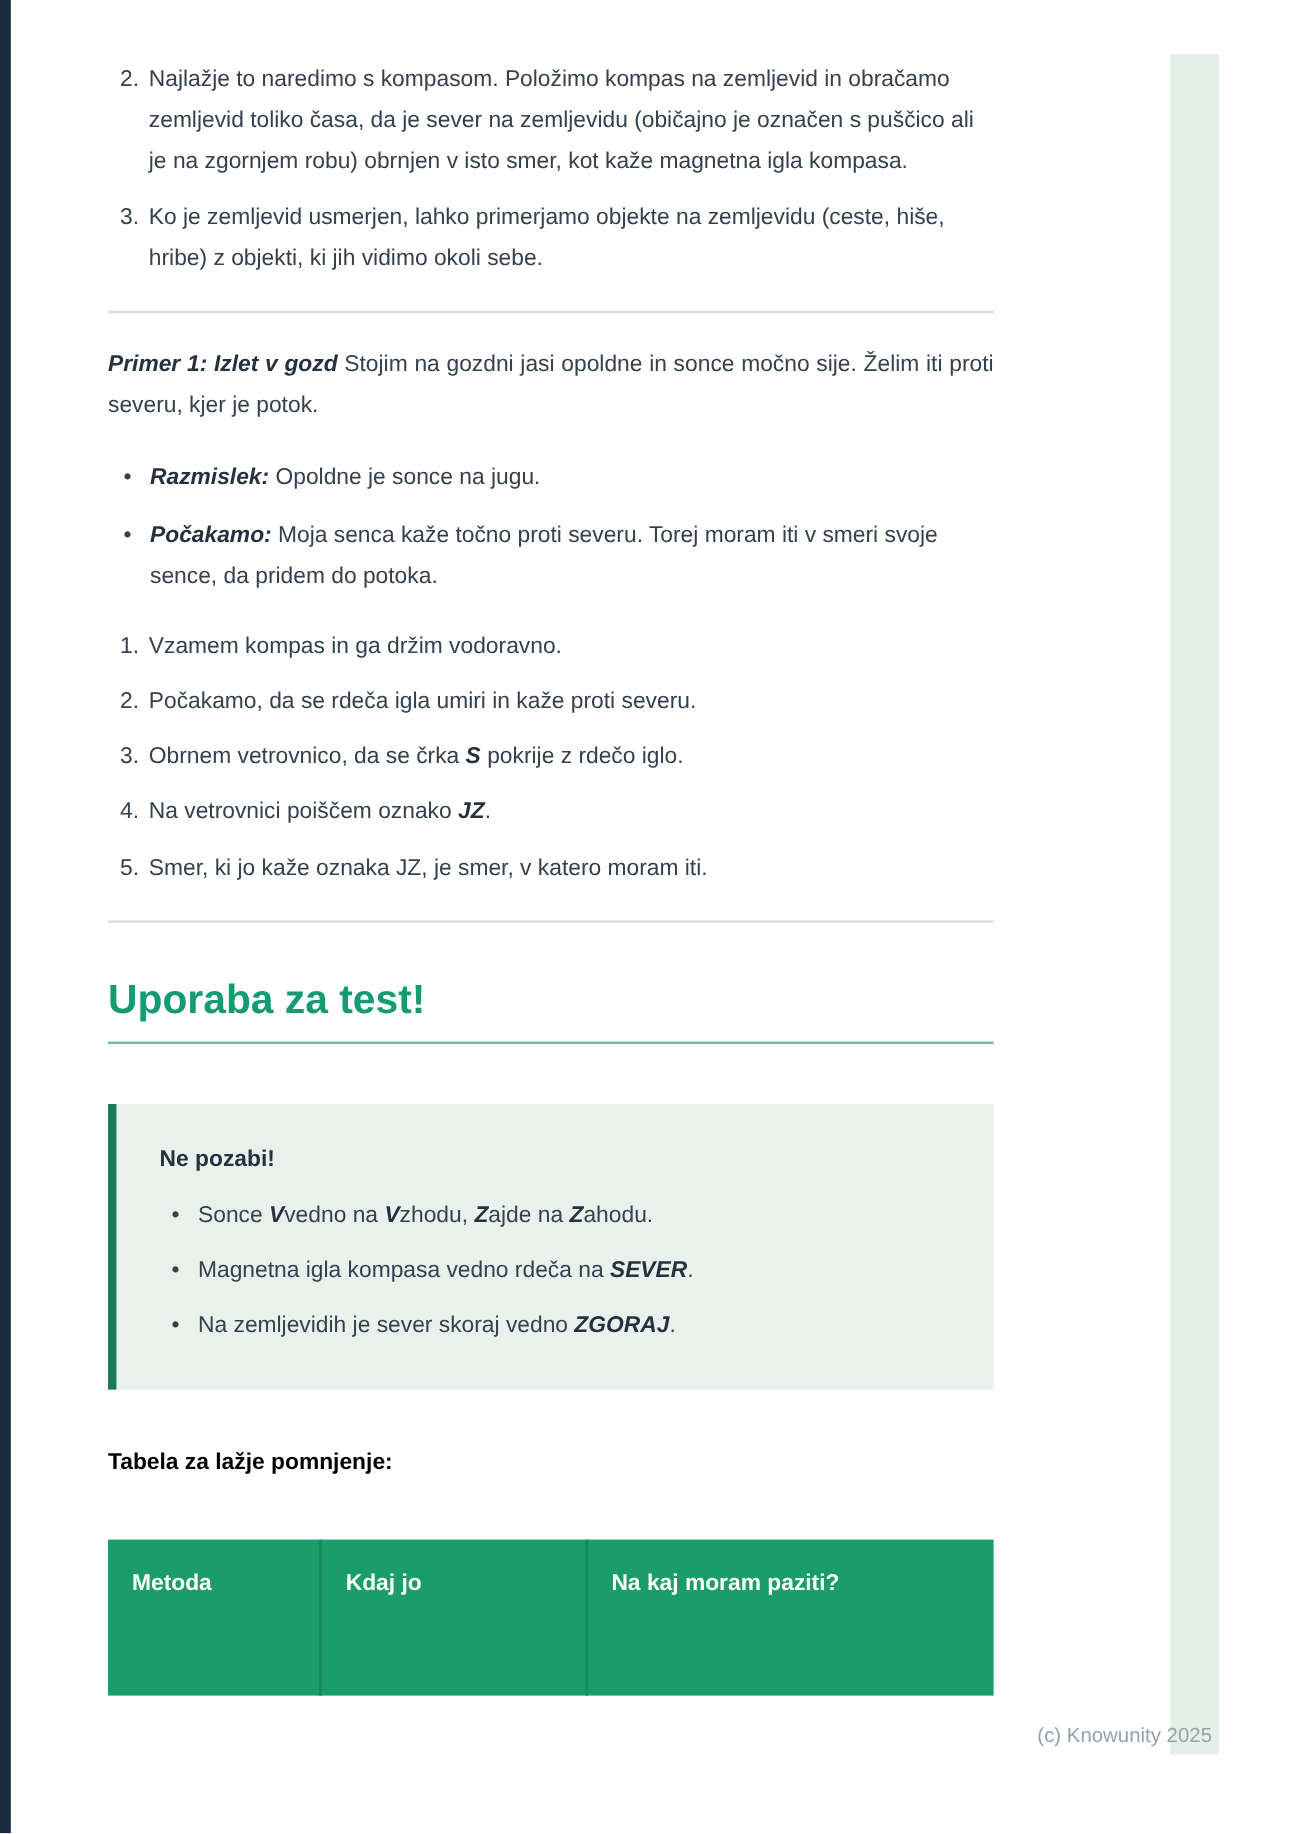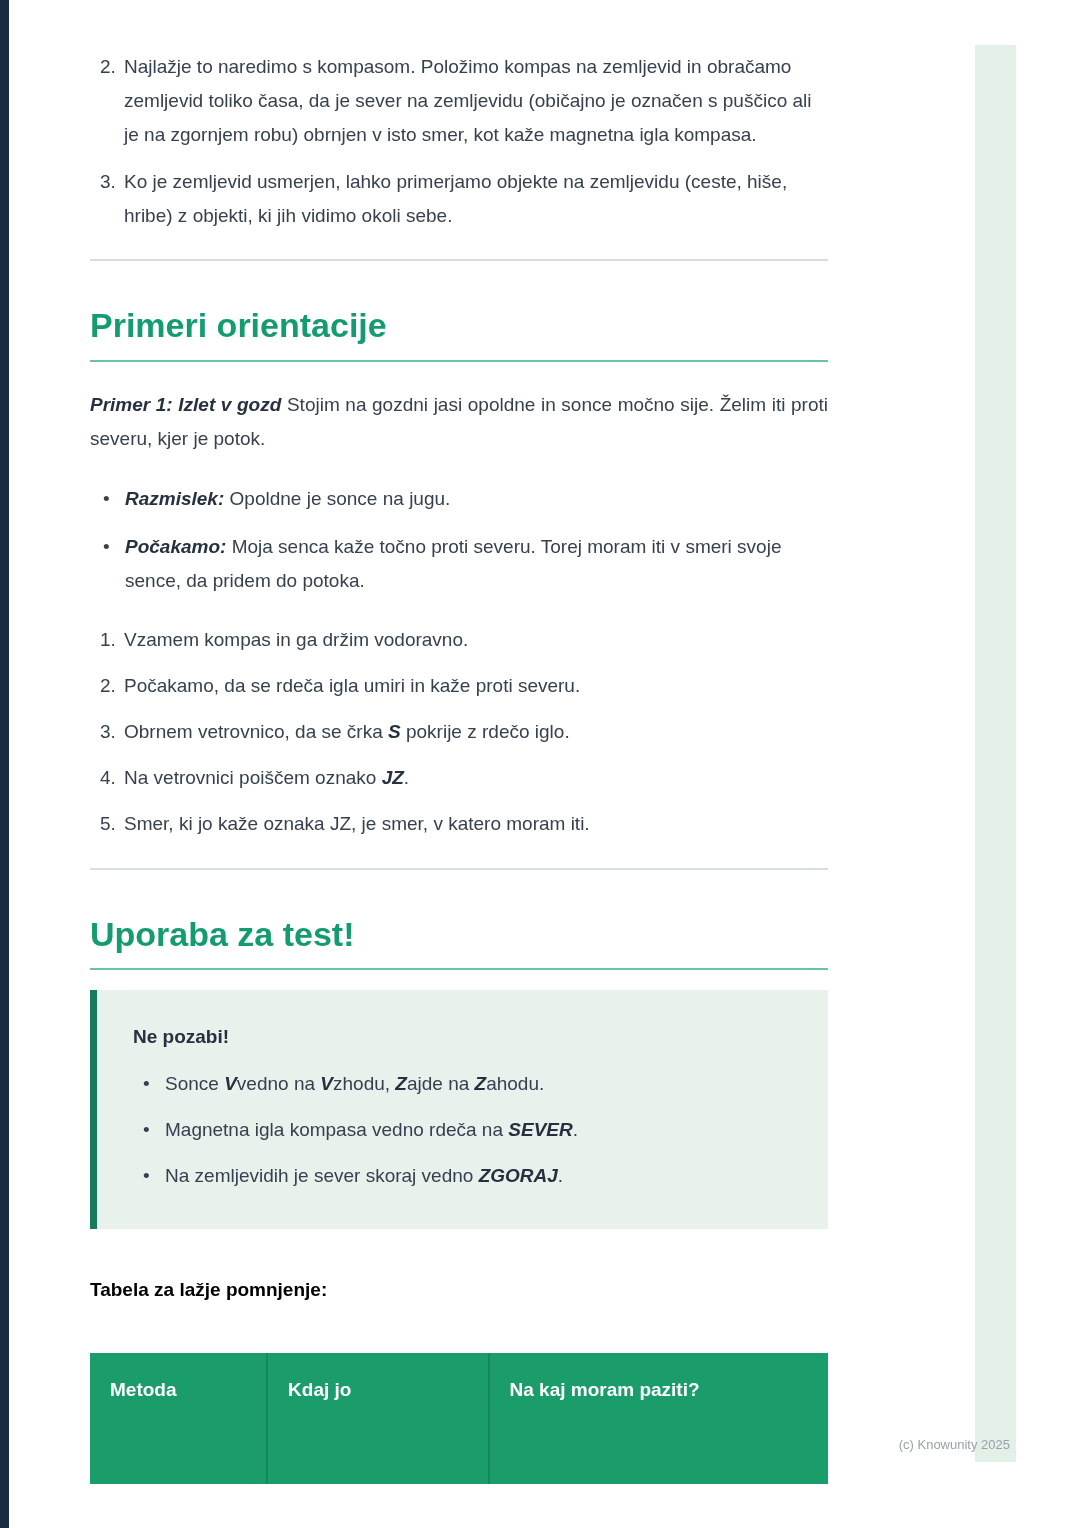"Primeri orientacije" h2.section-title { html: <h2>Primeri orientacije</h2> -> none }
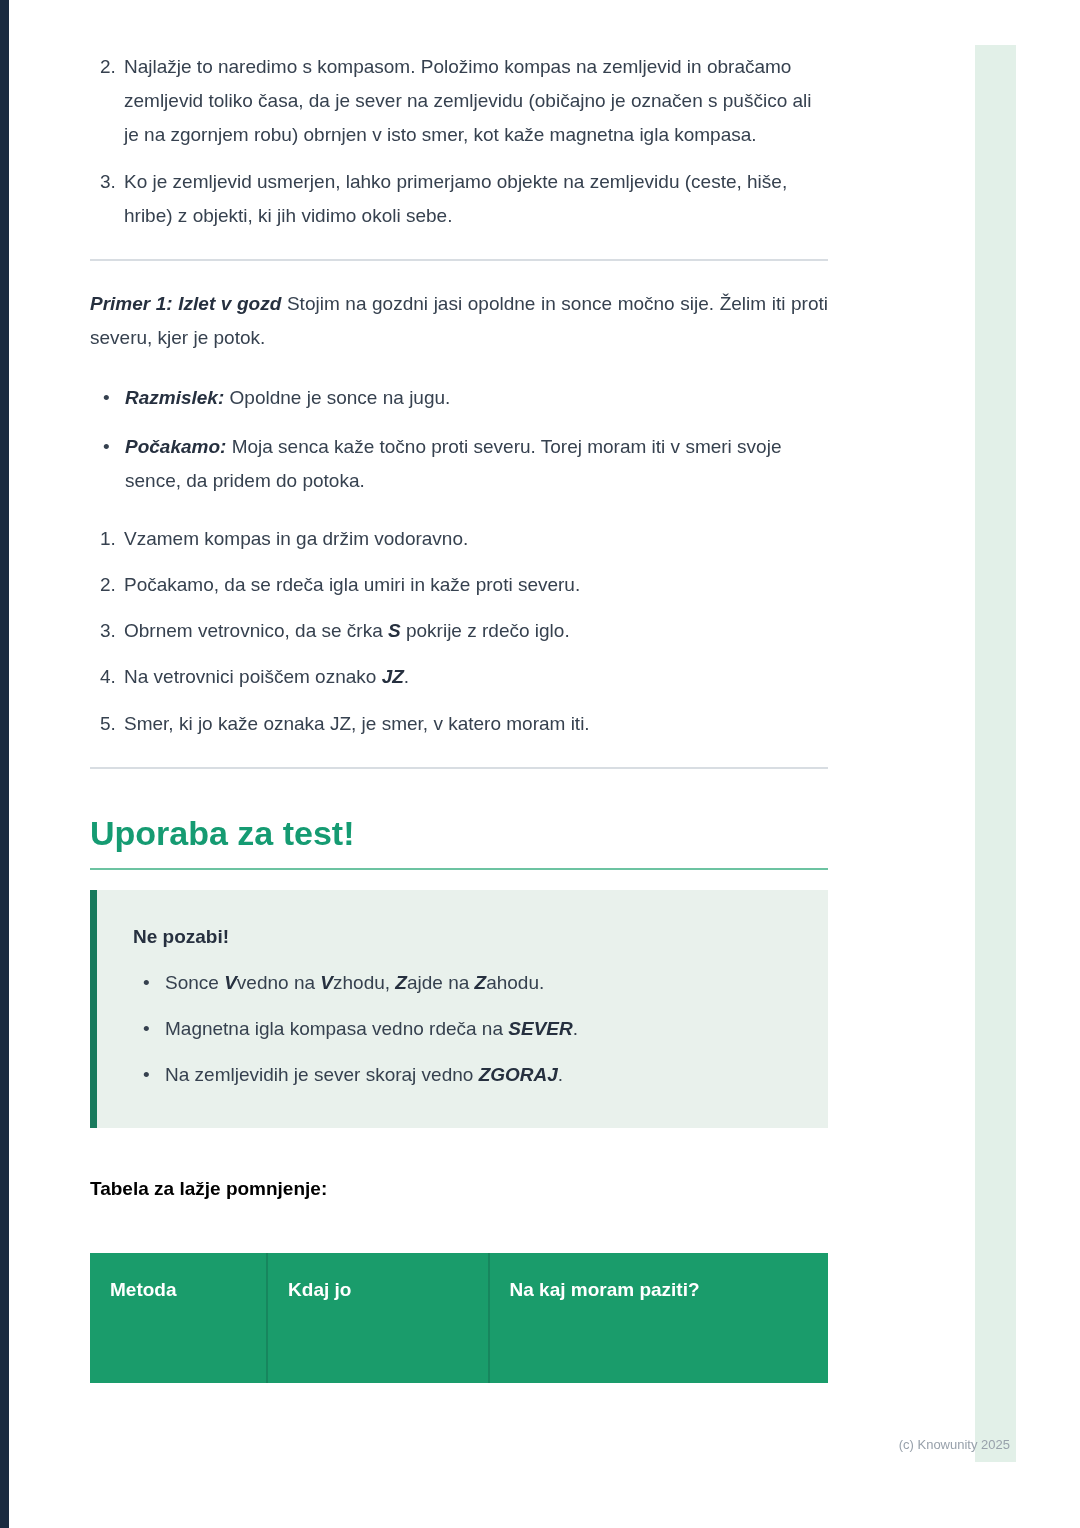"Ne pozabi!" .callout { margin-top: 20px -> 50px }
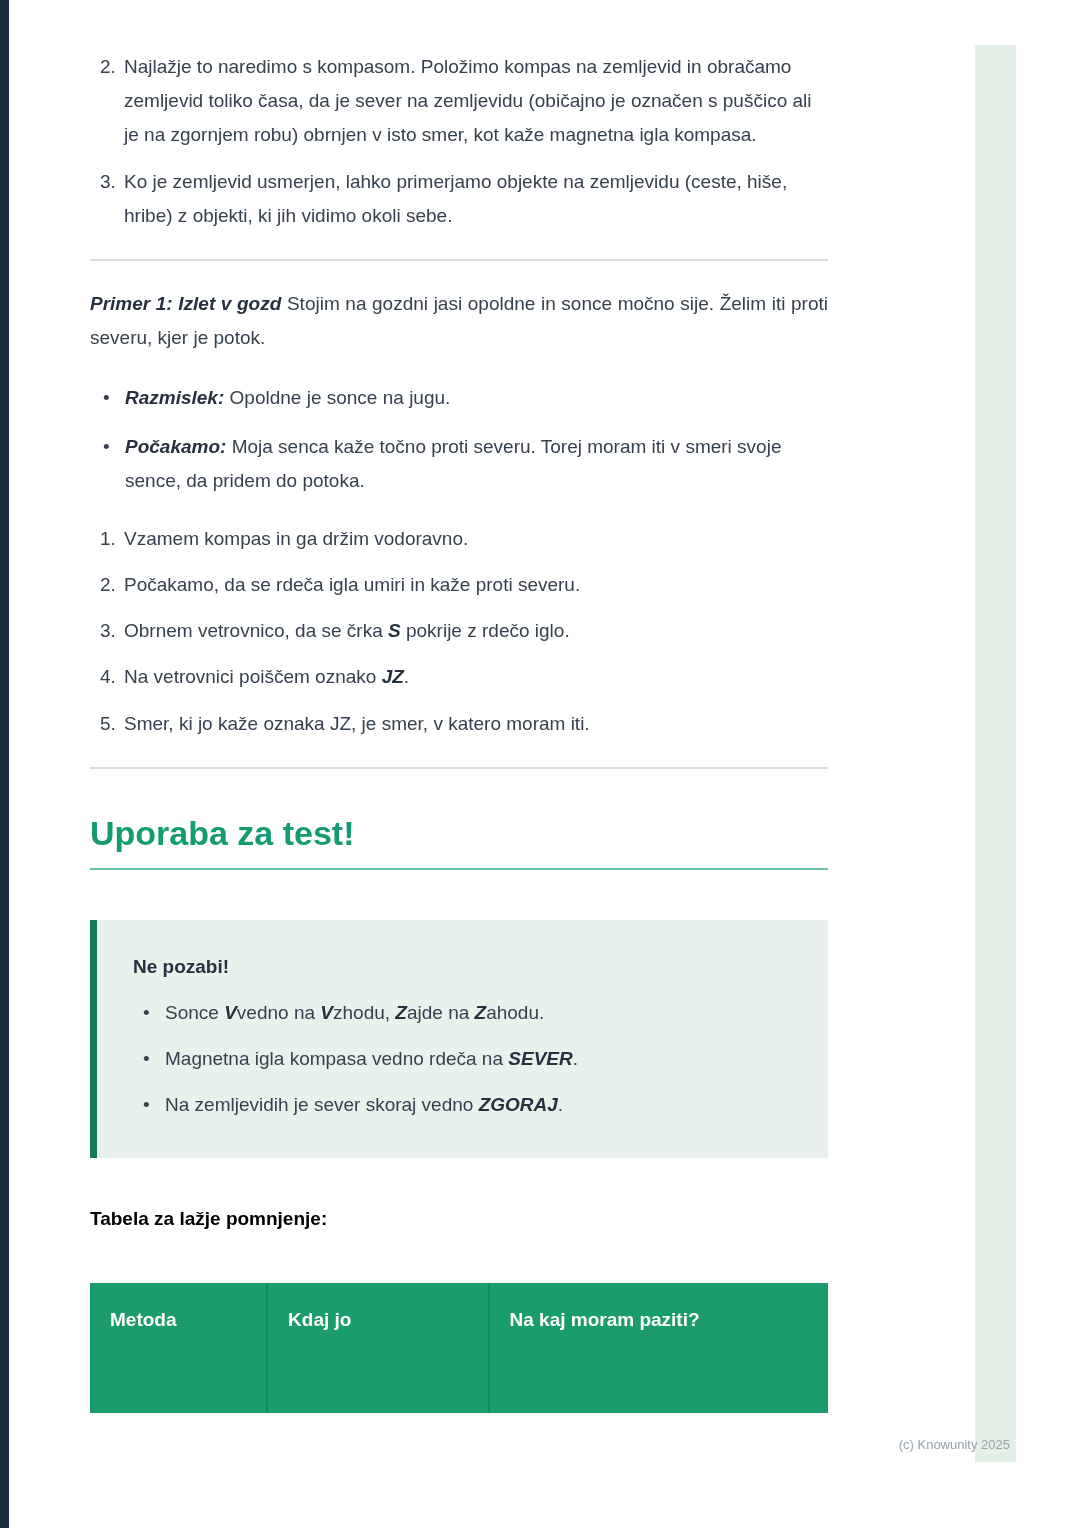"(c) Knowunity 2025" .credit { font-size: 13px -> 17px }
